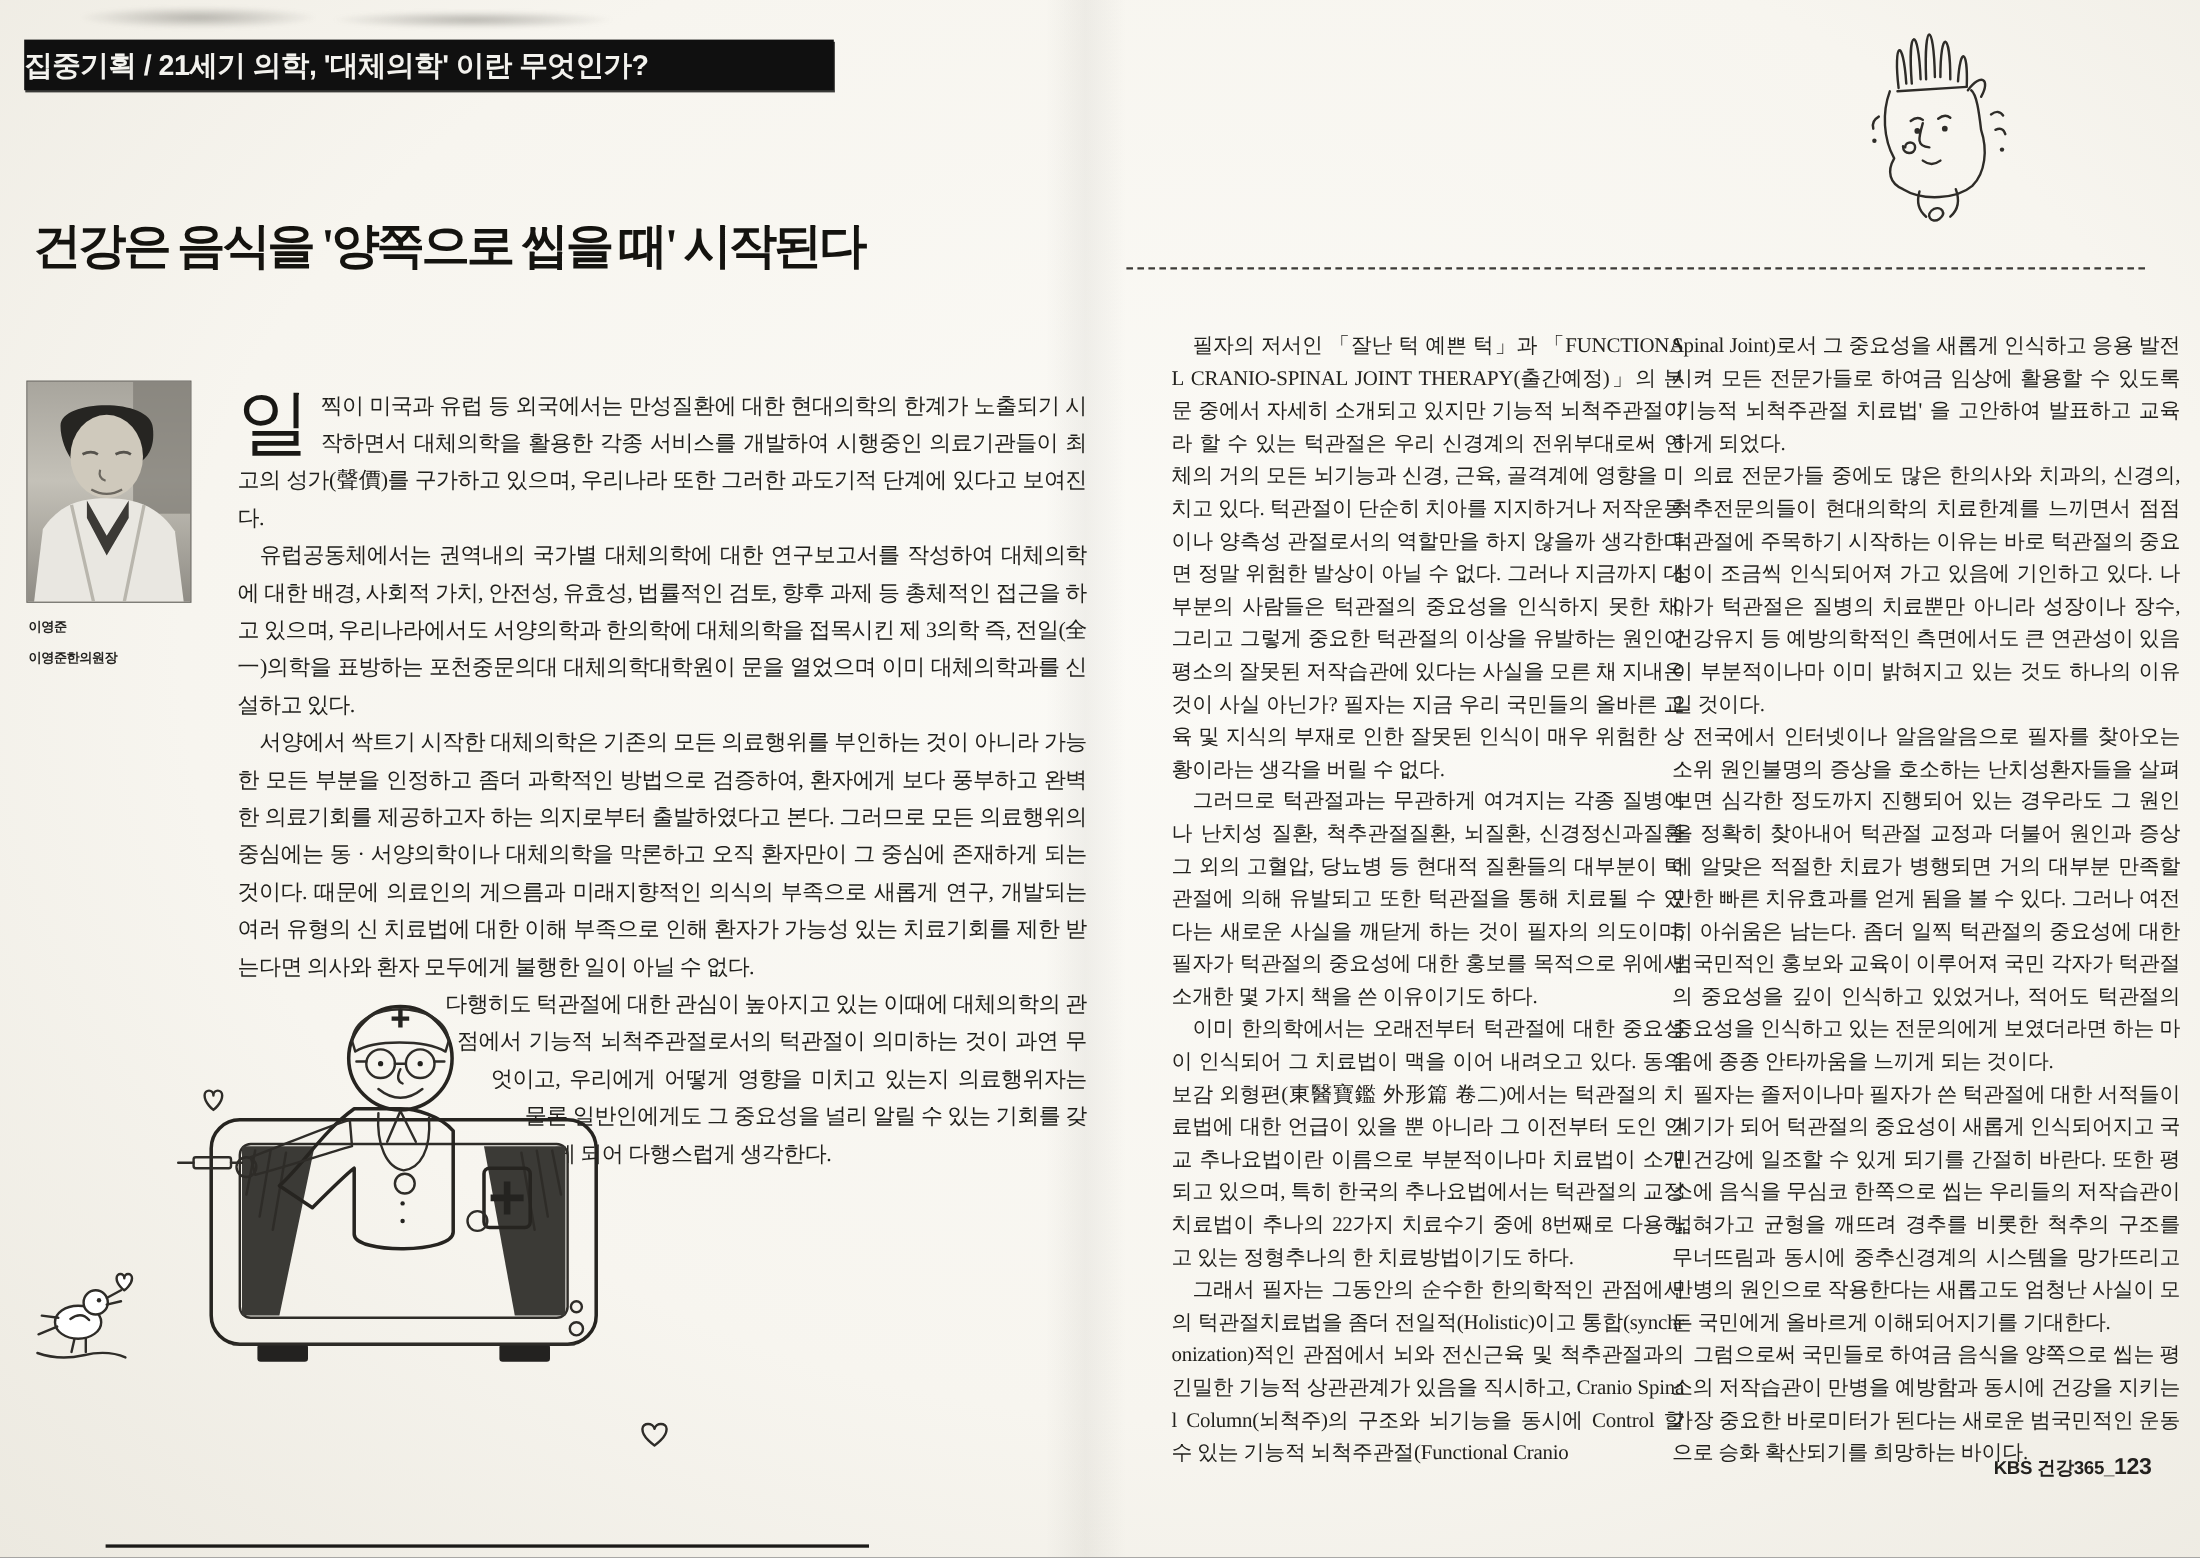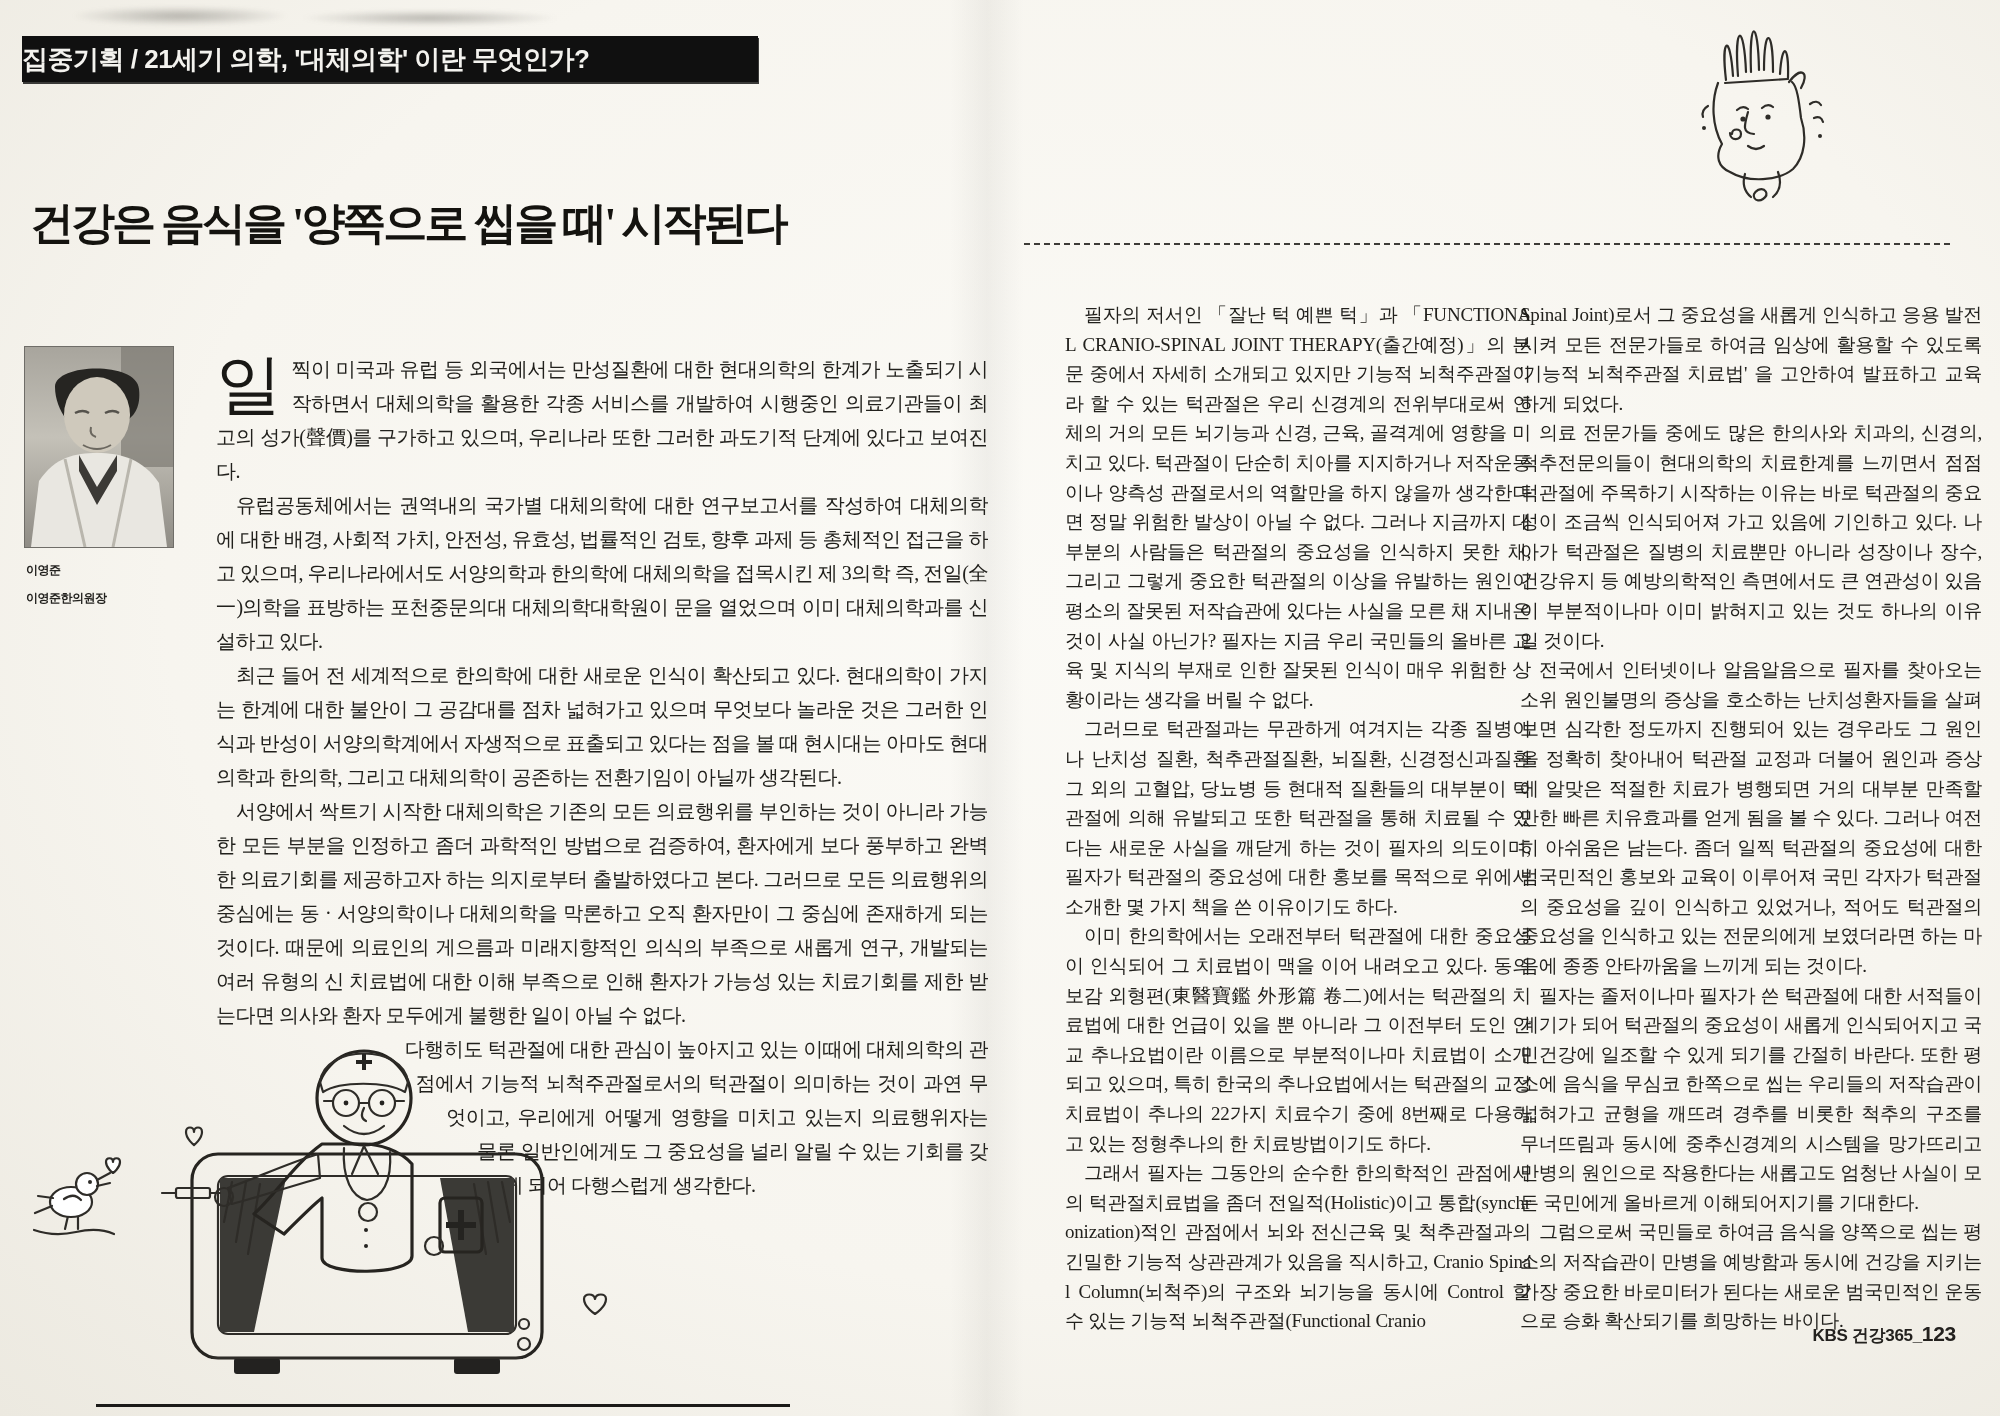"최근 들어 전 세계적으로 한의학에" p { html: <p>최근 들어 전 세계적으로 한의학에 대한 새로운 인식이 확산되고 있다. 현대의학이 가지는 한계에 대한 불안이 그 공감대를 점차 넓혀가고 있으며 무엇보다 놀라운 것은 그러한 인식과 반성이 서양의학계에서 자생적으로 표출되고 있다는 점을 볼 때 현시대는 아마도 현대의학과 한의학, 그리고 대체의학이 공존하는 전환기임이 아닐까 생각된다.</p> -> none }
